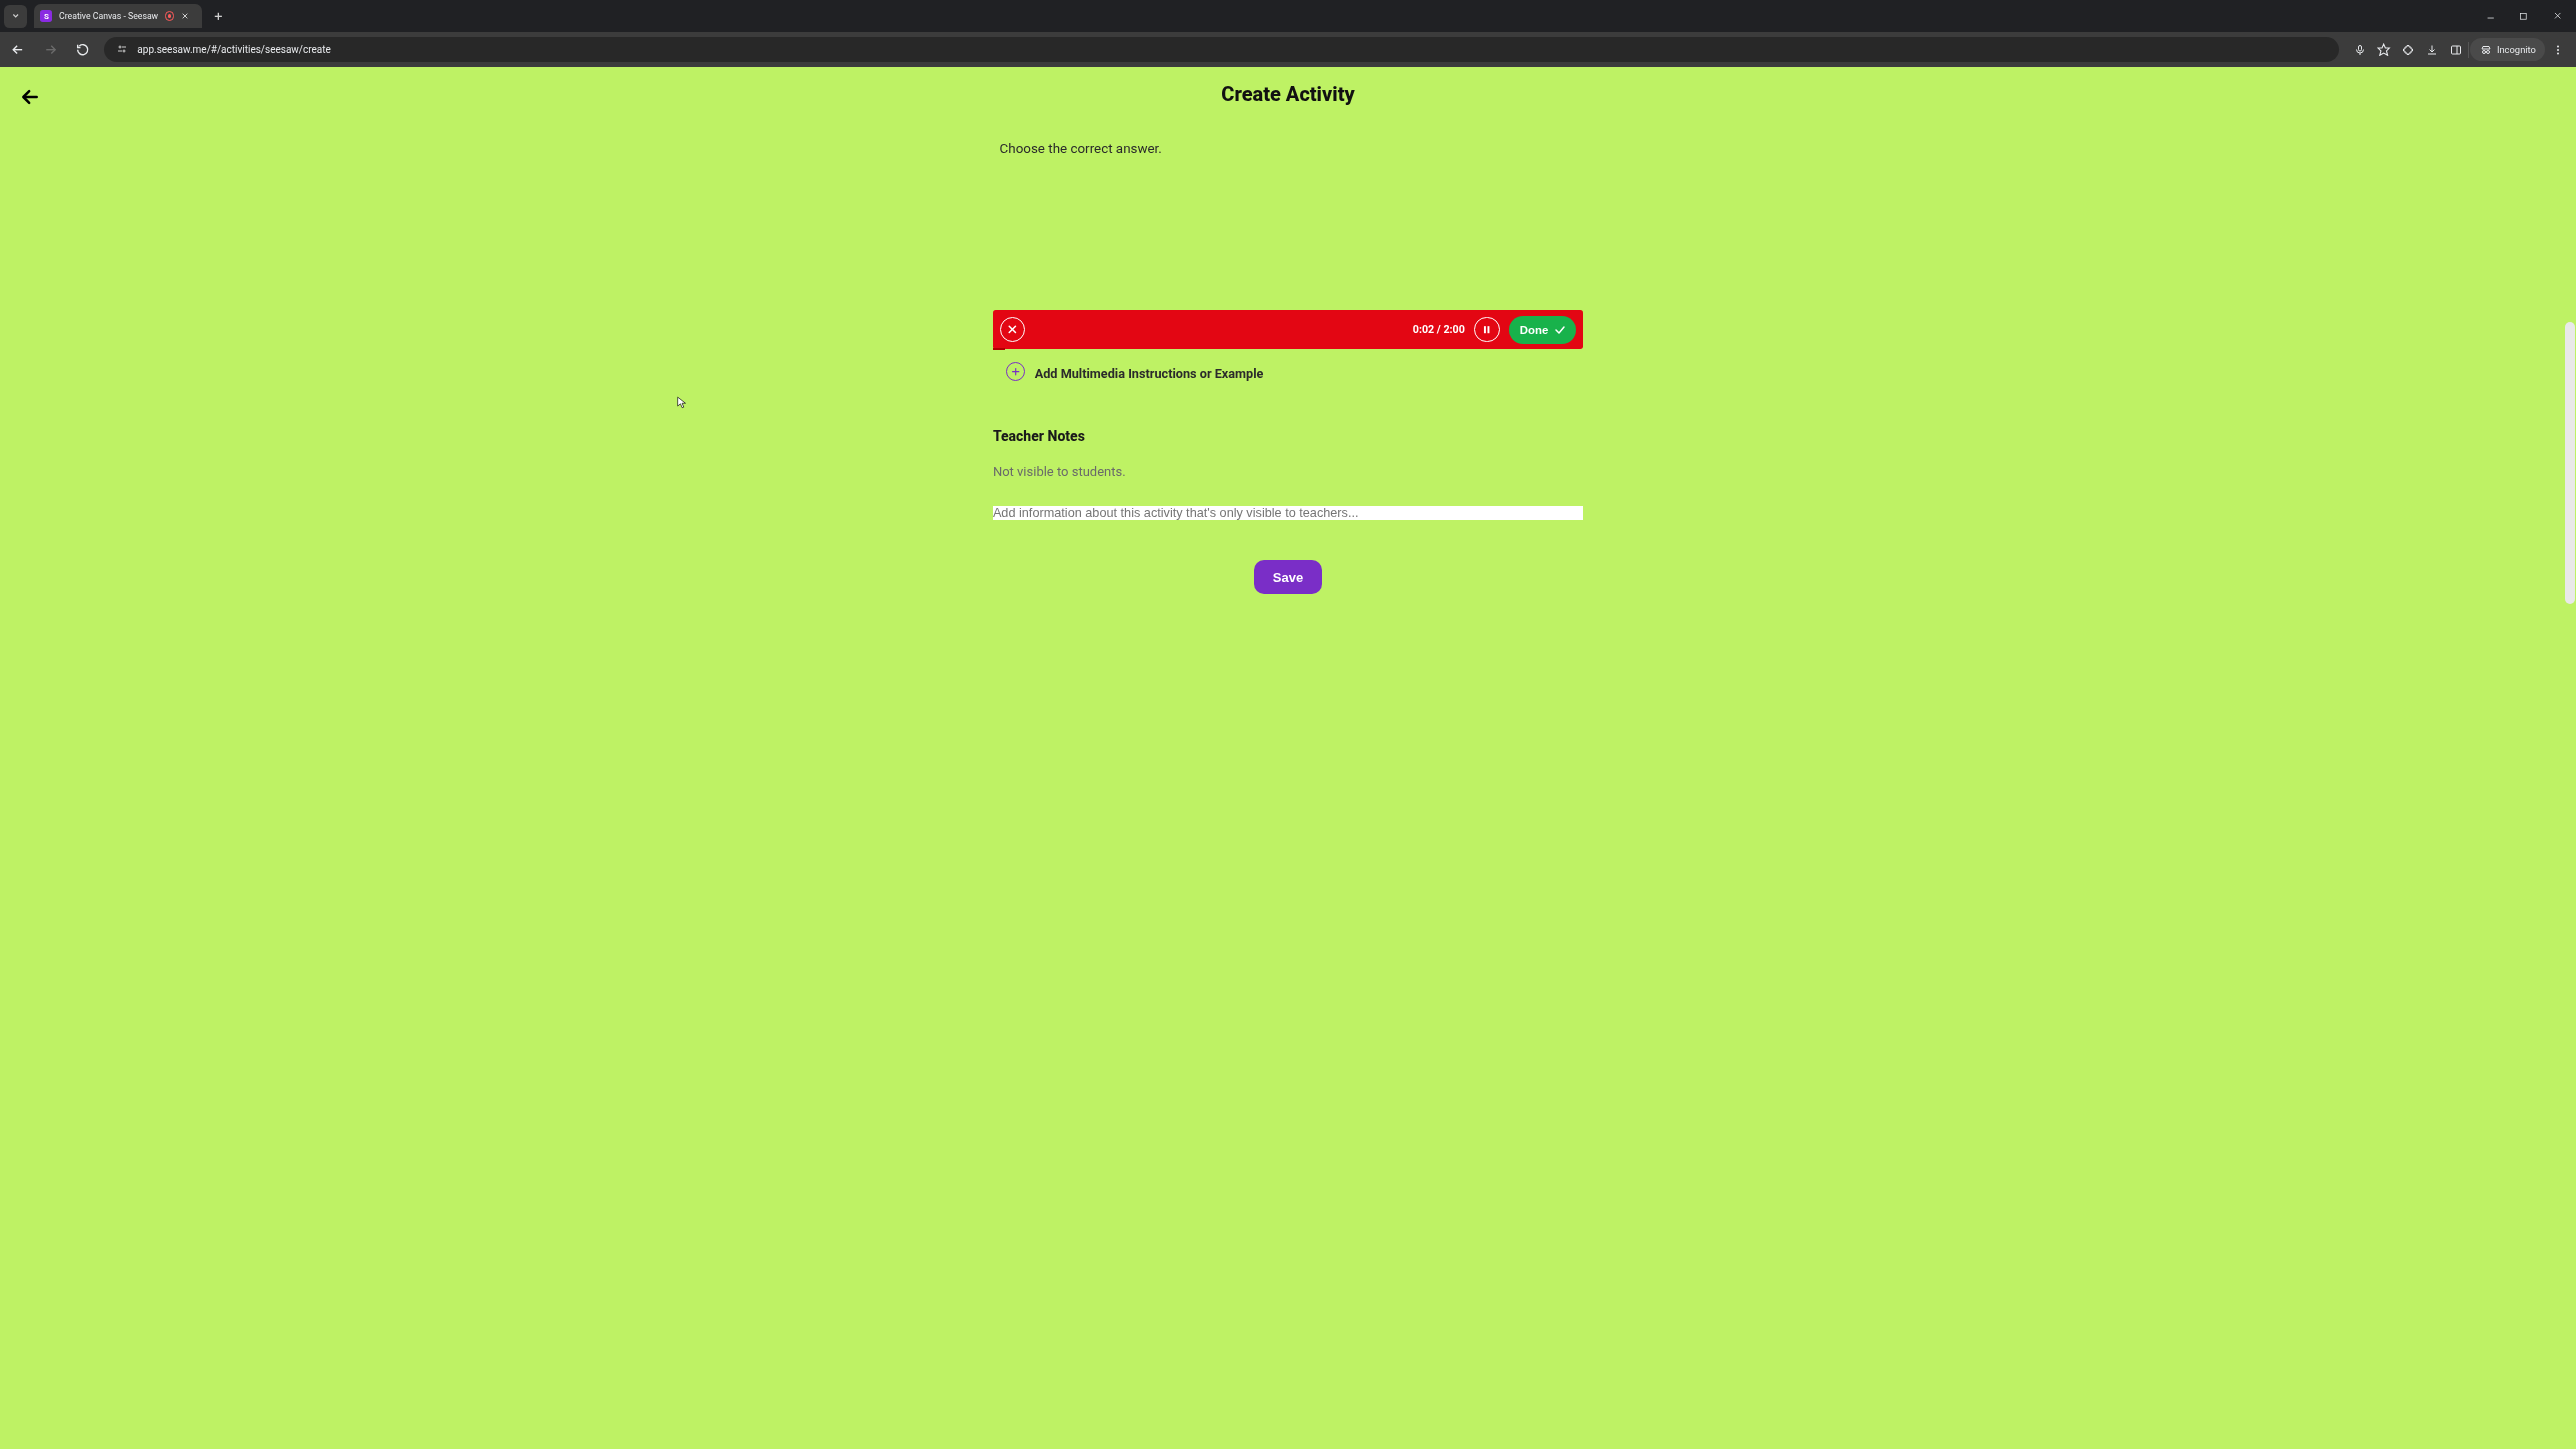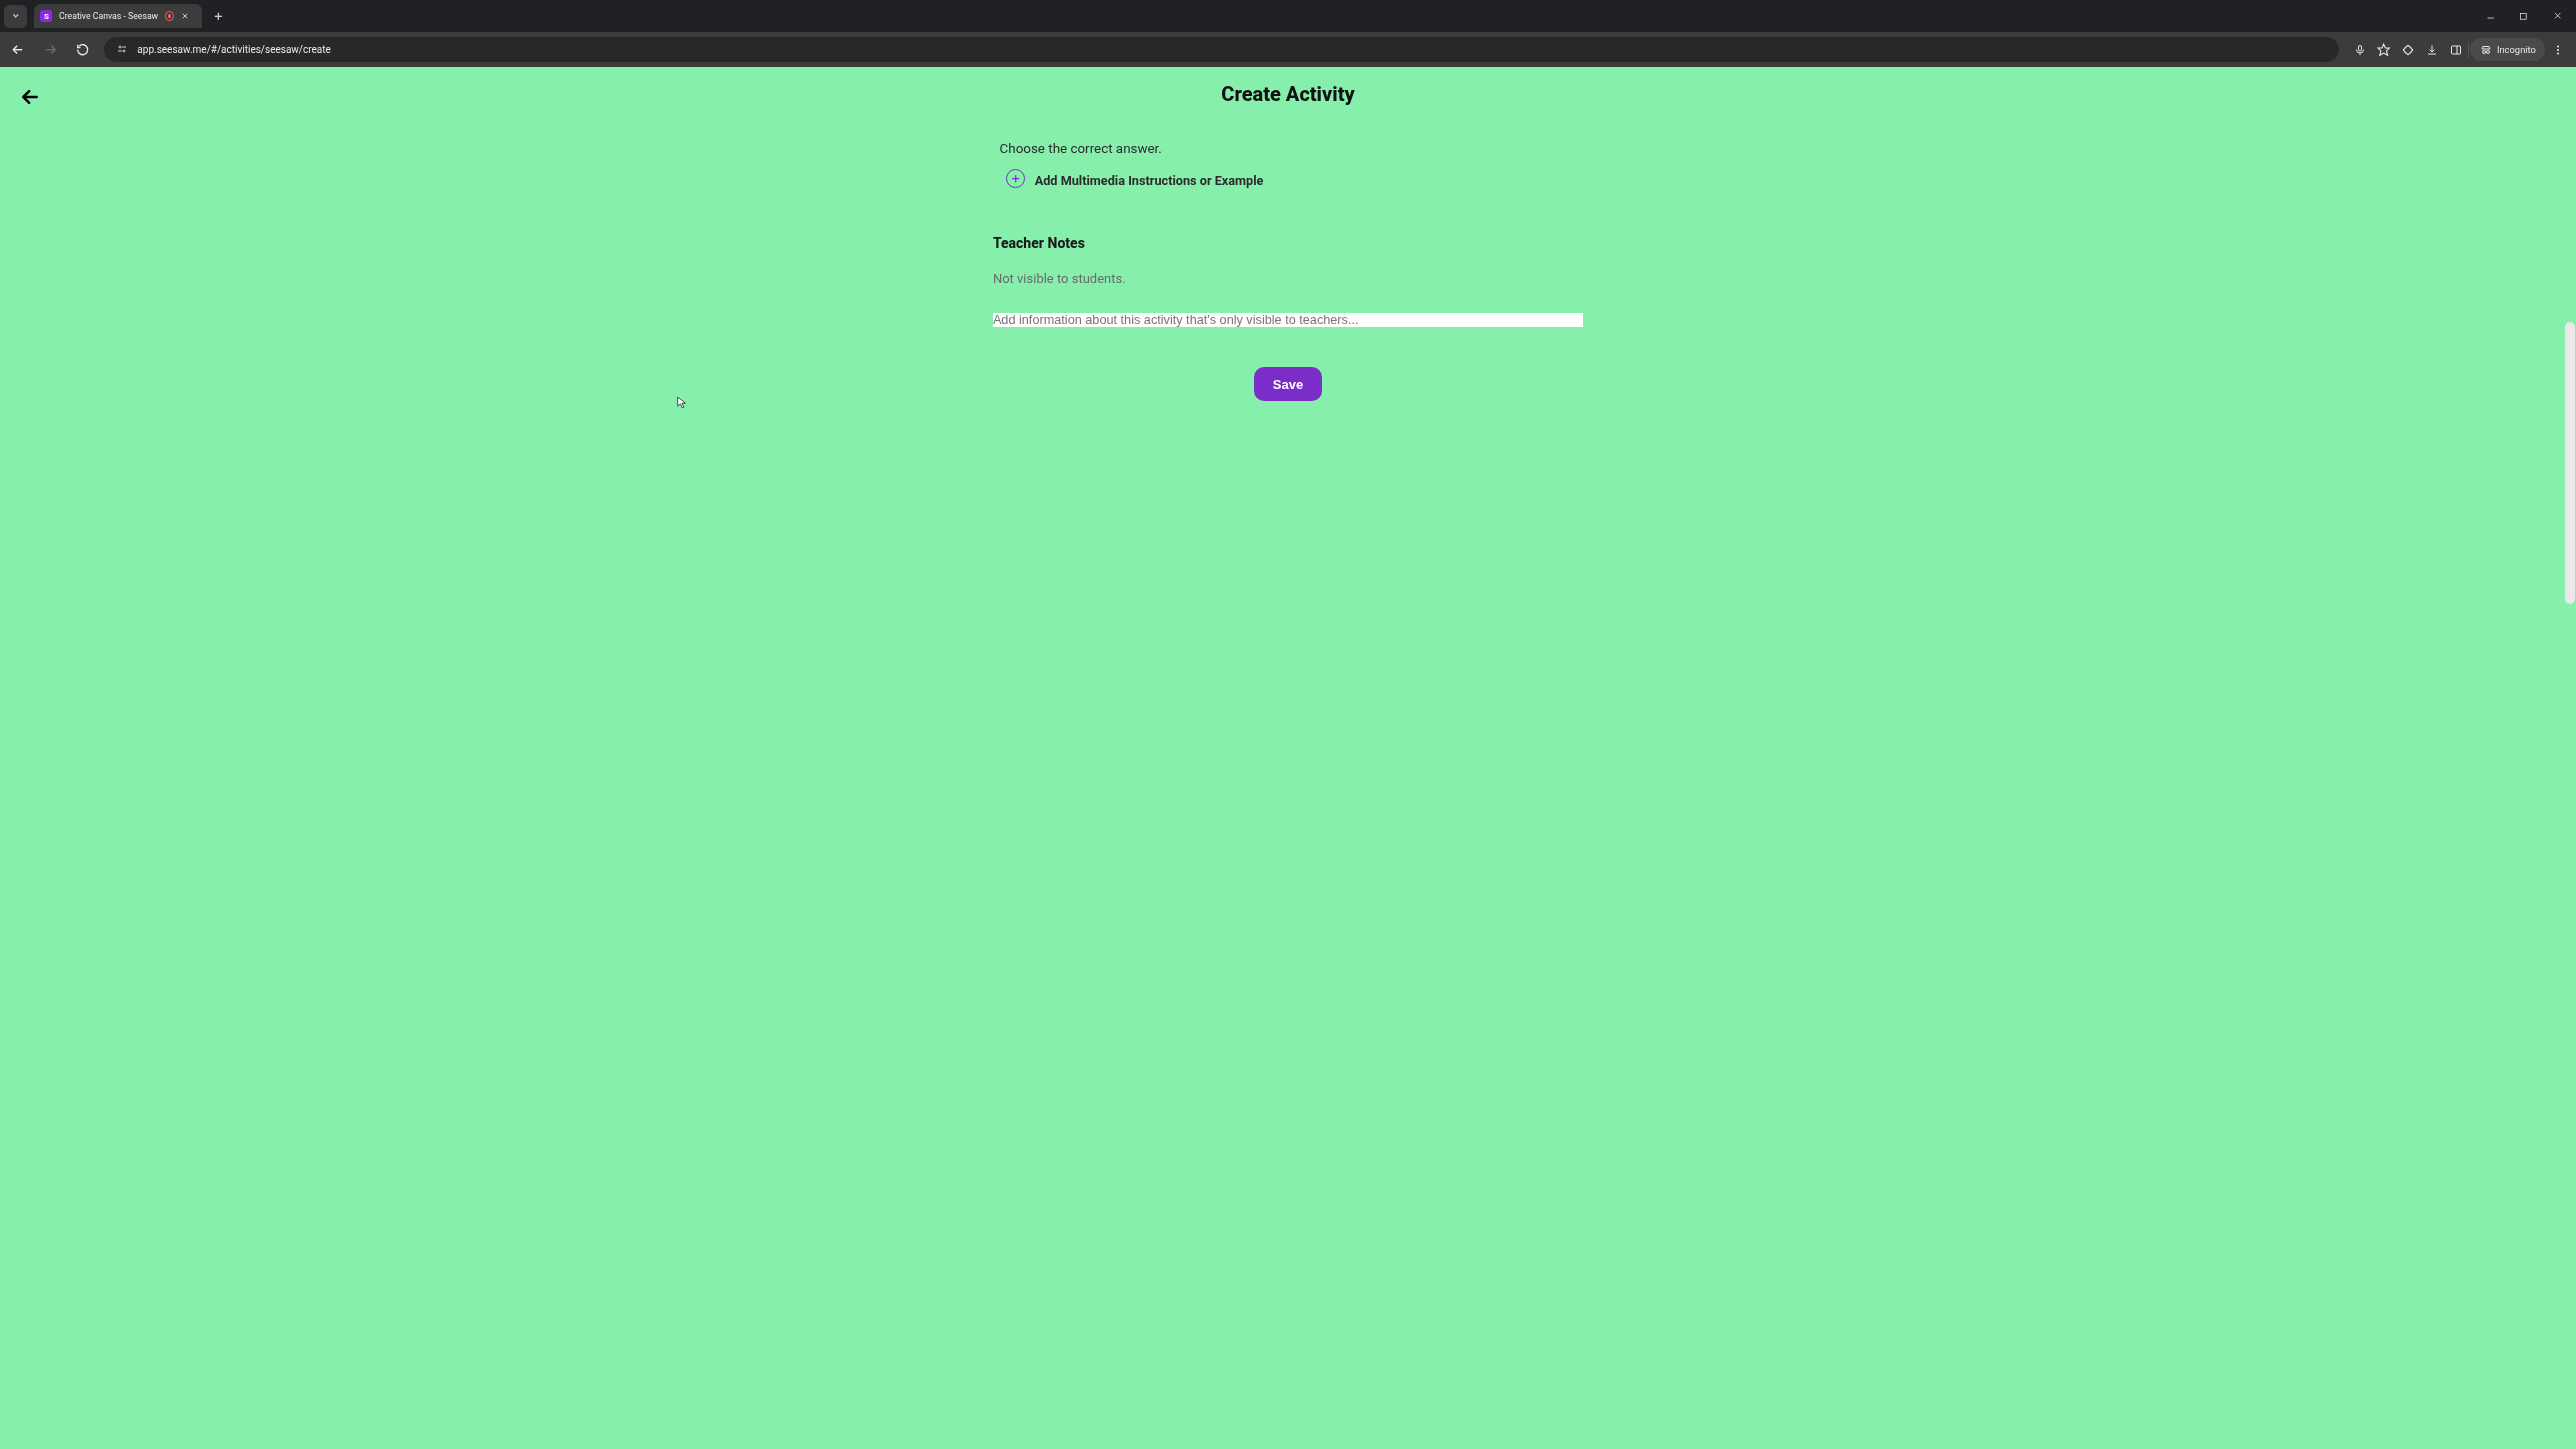"Create Activity" .app { background: #86efac -> #bef264 }
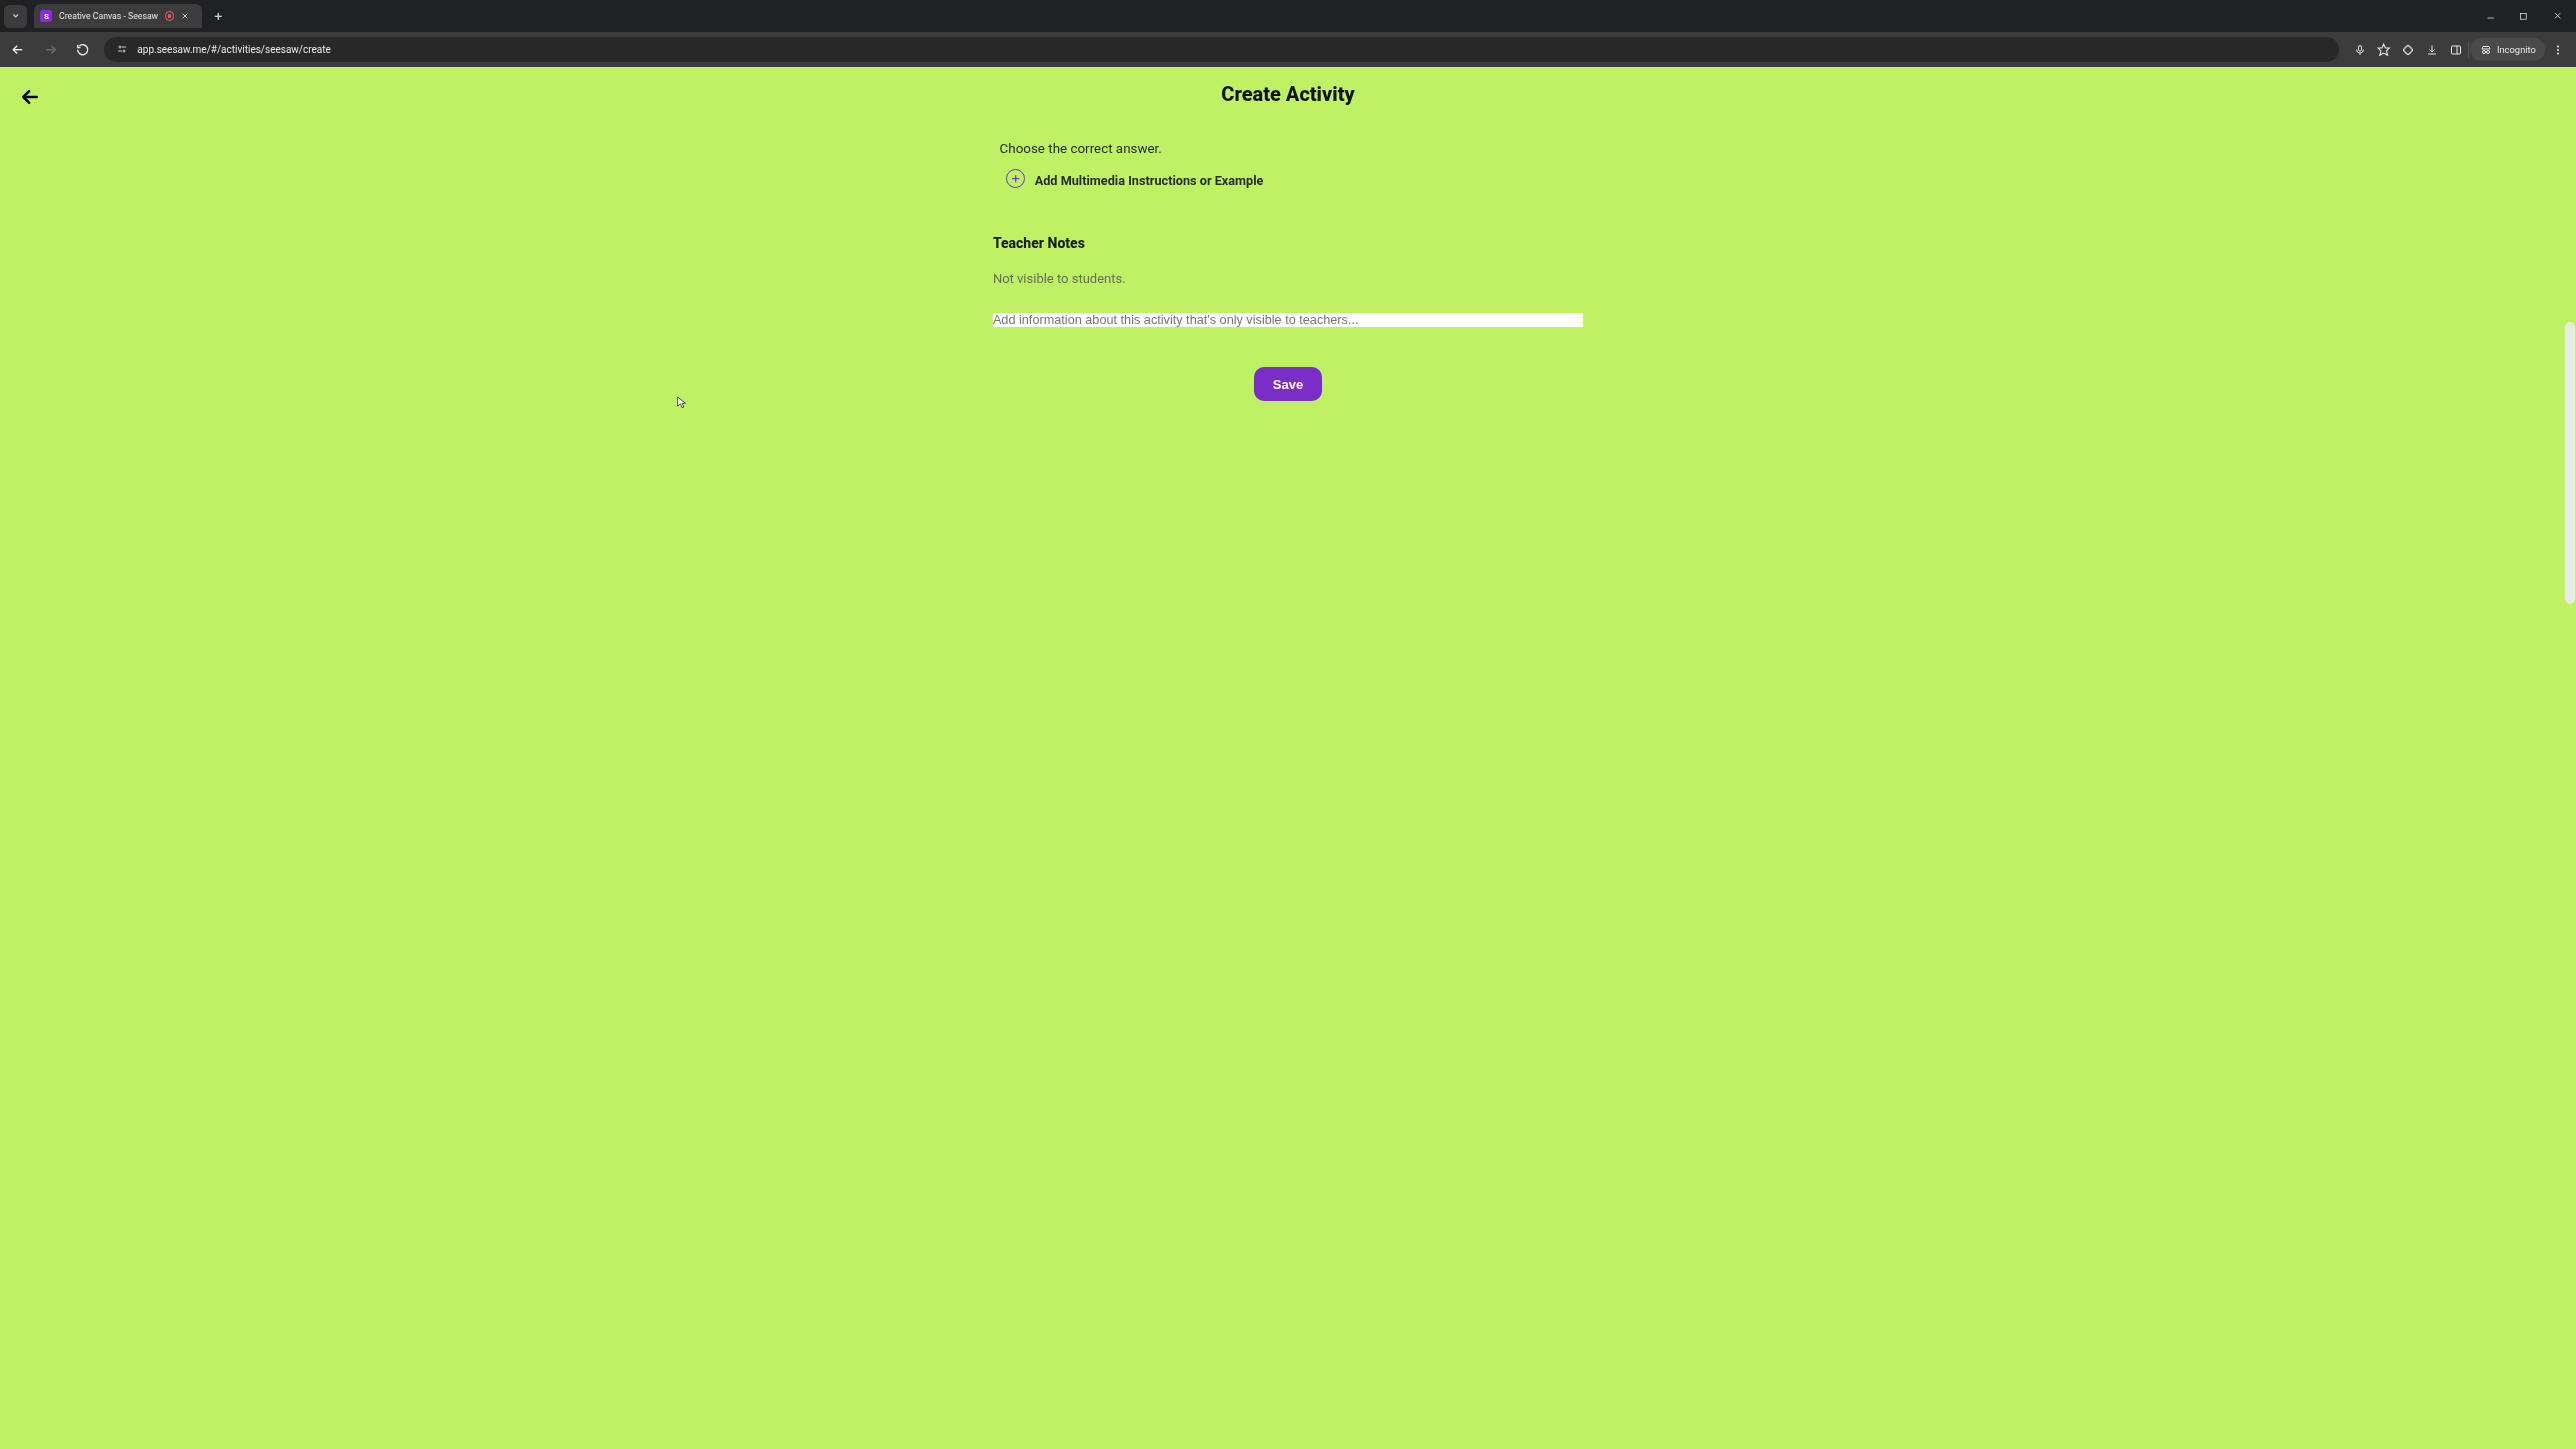"0:02 / 2:00" div.rec-bar-wrap { html: none -> <div> <div> <div> <svg> <line></line> <line></line> </svg> </div> <div></div> <div>0:02 / 2:00</div> <button> <svg> <rect></rect> <rect></rect> </svg> </button> <button> <span>Done</span> <svg> <polyline></polyline> </svg> </button> <div></div> </div> </div> }
